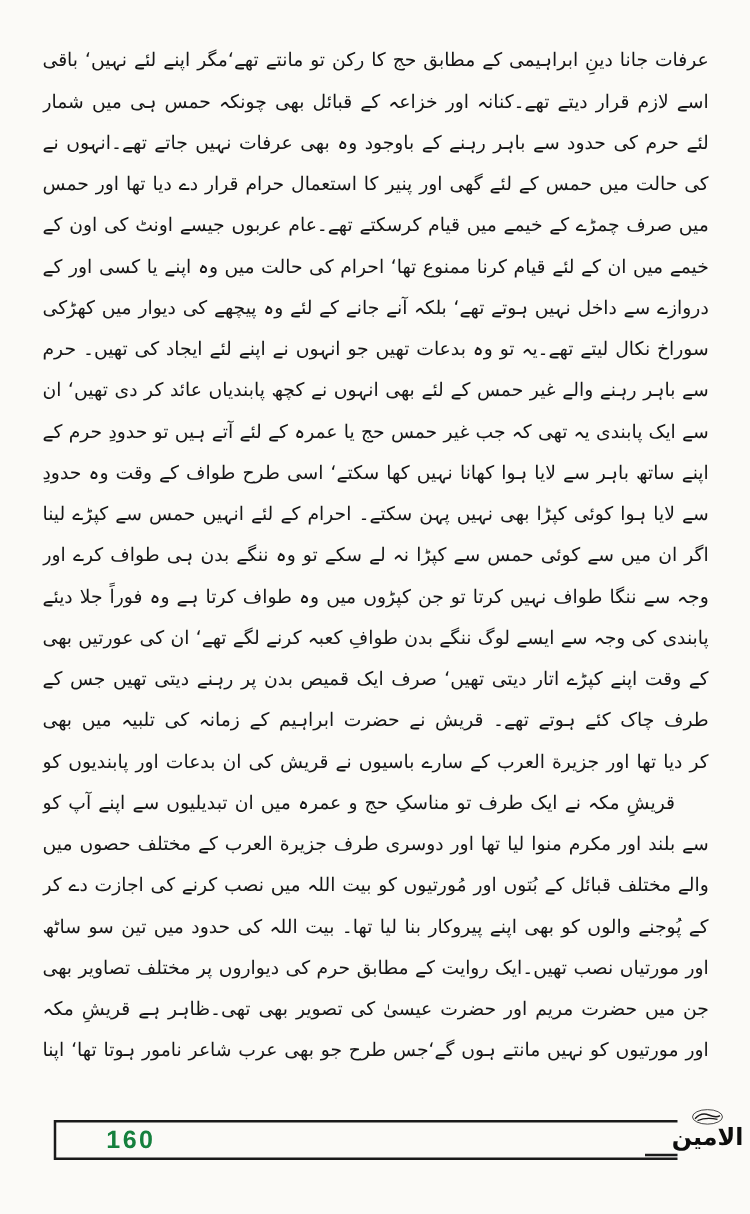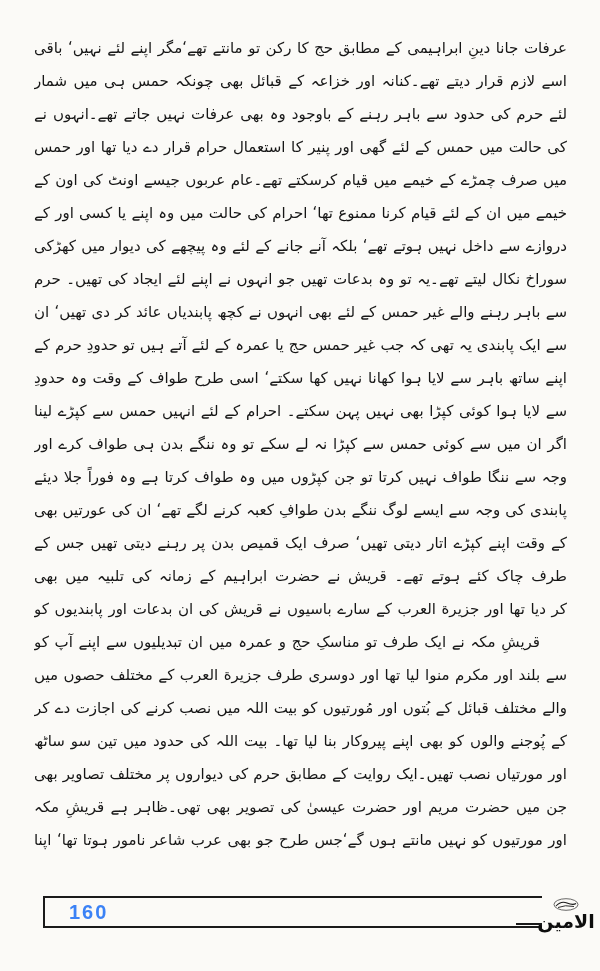"160" .page-number { color: #3b82f6 -> #15803d; margin-left: 0 -> 16px }
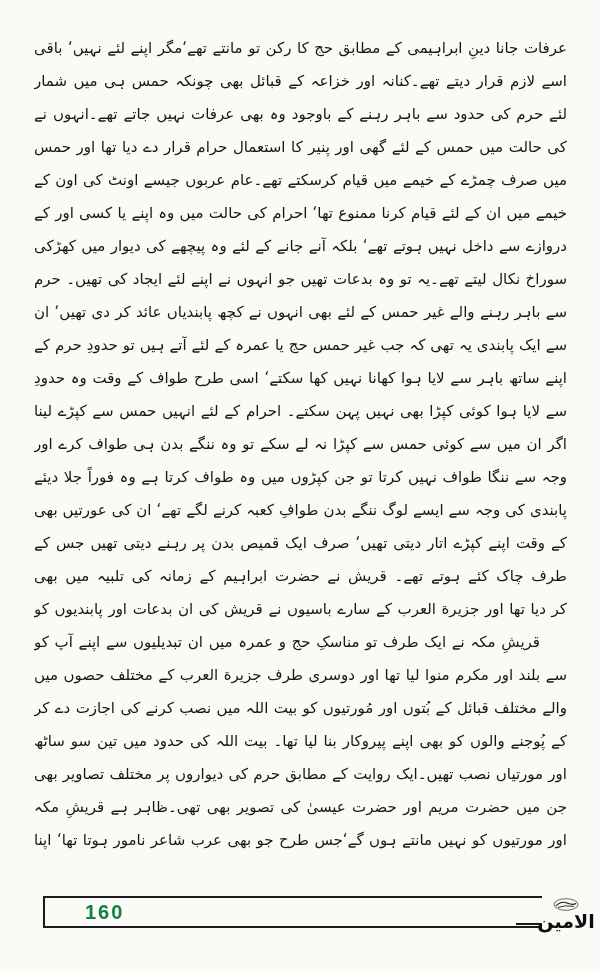"الامین" .publisher-logo { justify-content: center -> flex-start }
